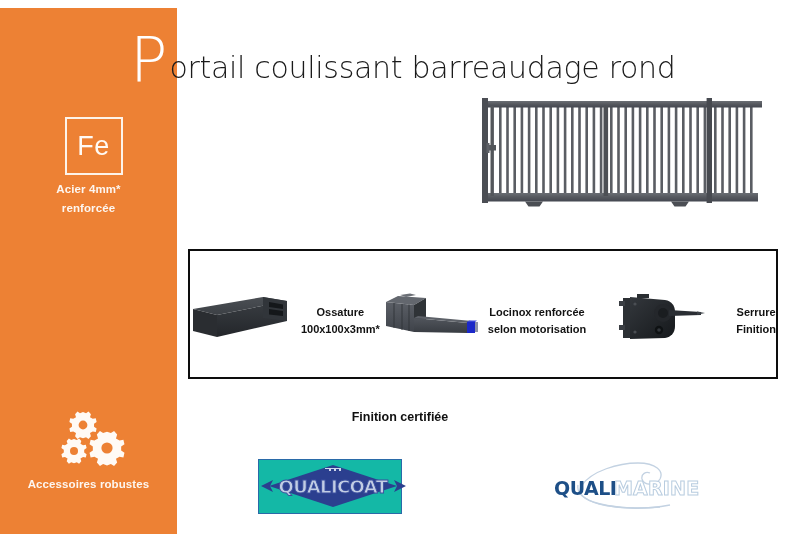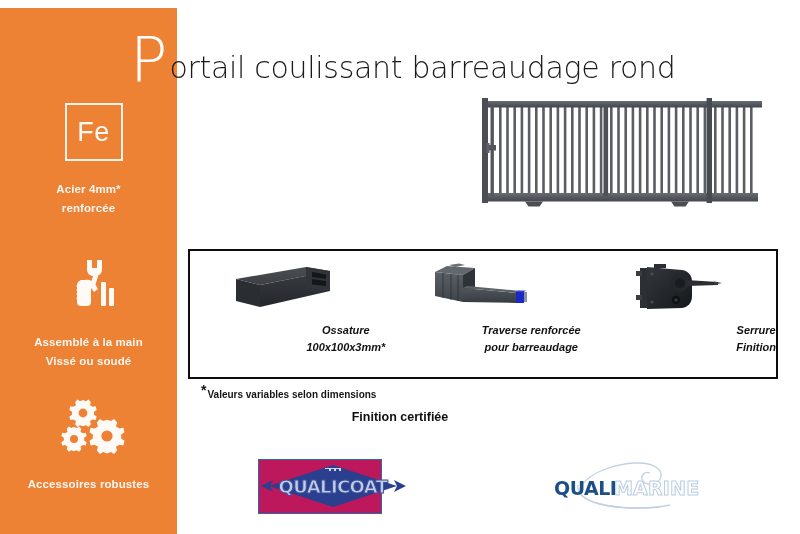"Fe" .icon-wrap { align-items: flex-start -> flex-end }
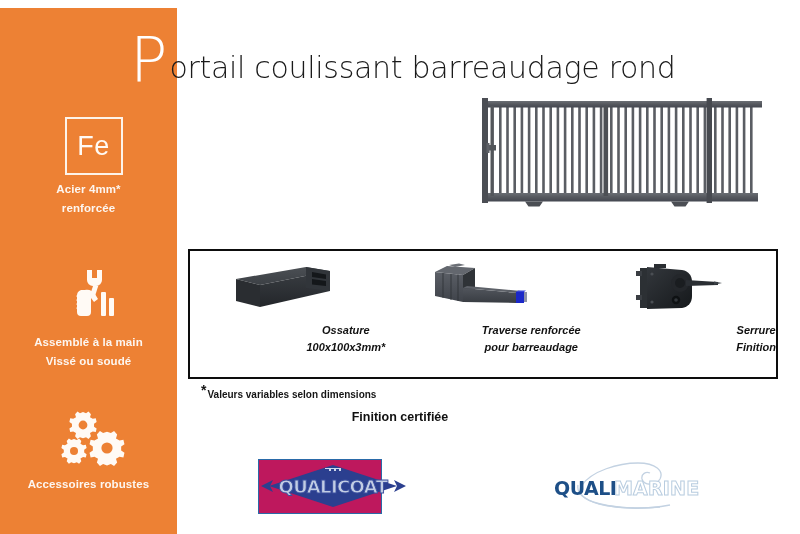"Ossature" .spec-col { align-items: flex-end -> center; flex-direction: column -> row; font-style: italic -> none }
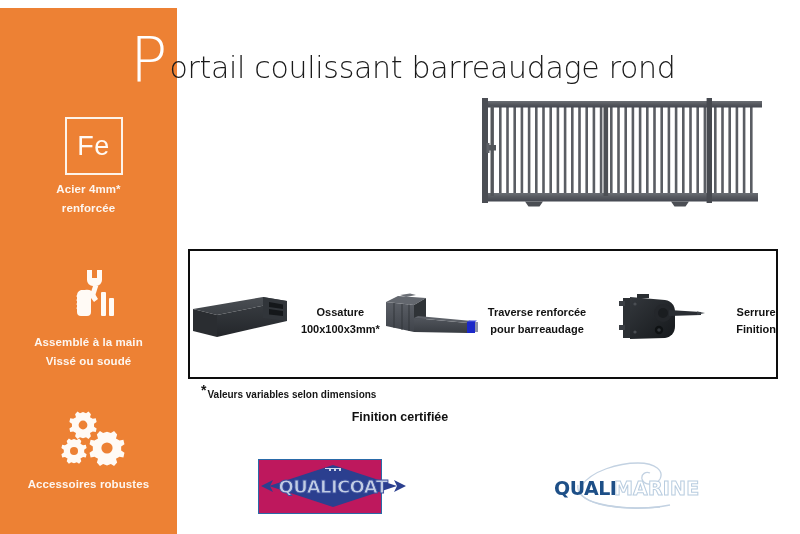"Traverse renforcée" div.spec-line { text: Traverse -> Locinox }
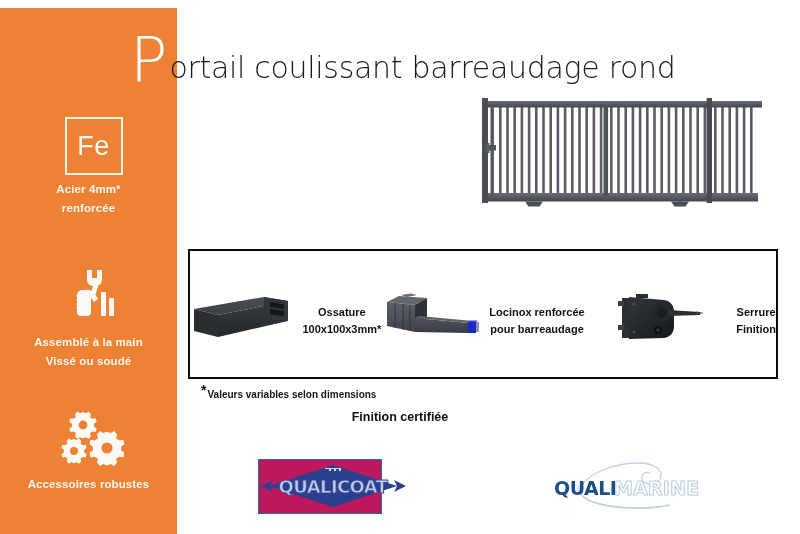"pour barreaudage" div.spec-line { text: pour barreaudage -> selon motorisation }
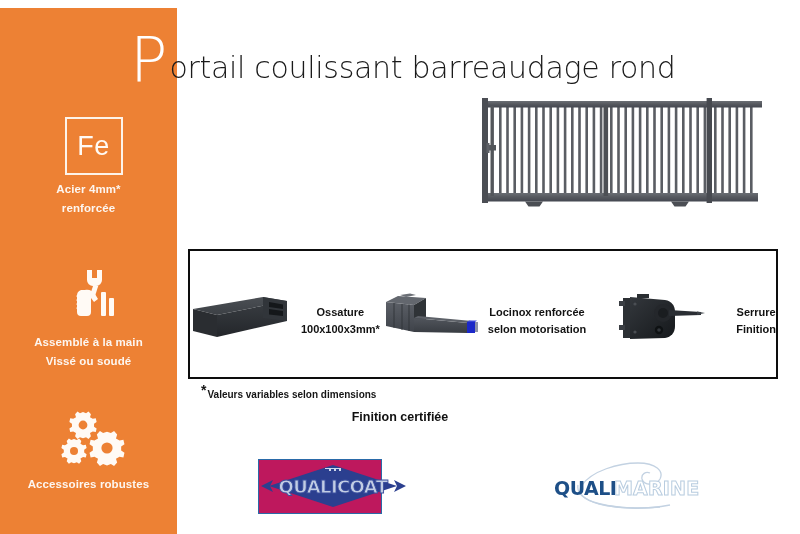"Assemblé à la main" div.feature { html: <div> <div> <svg> <g> <path></path> <rect></rect> <path></path> <rect></rect> <rect></rect> <rect></rect> <rect></rect> <rect></rect> <rect></rect> </g> </svg> </div> <div>Assemblé à la main</div> <div>Vissé ou soudé</div> </div> -> none }
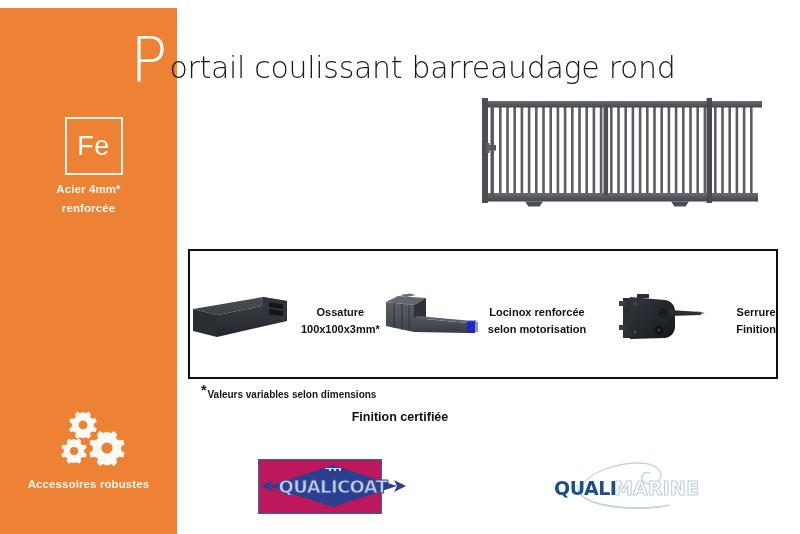"*Valeurs variables selon dimensions" div { html: <div> <span>*</span><span>Valeurs variables selon dimensions</span> </div> -> none }
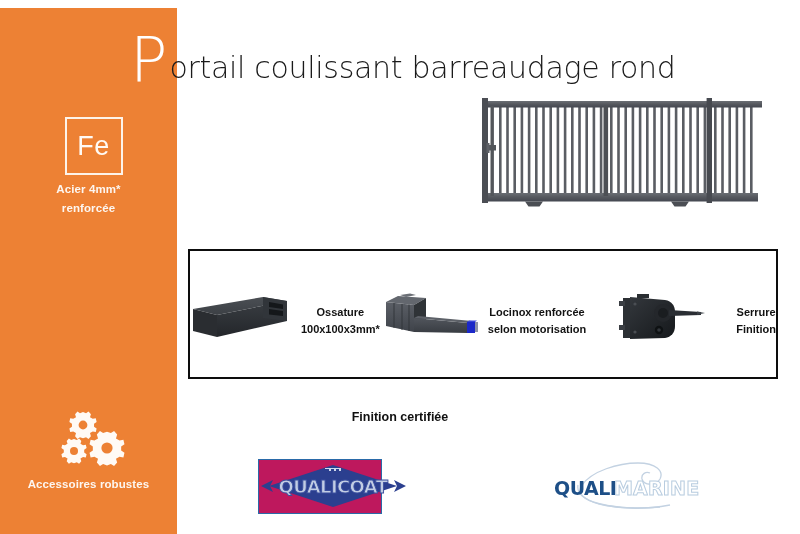"QUALICOAT" #qualicoat-logo { background: #be185d -> #14b8a6; width: 124px -> 144px }
